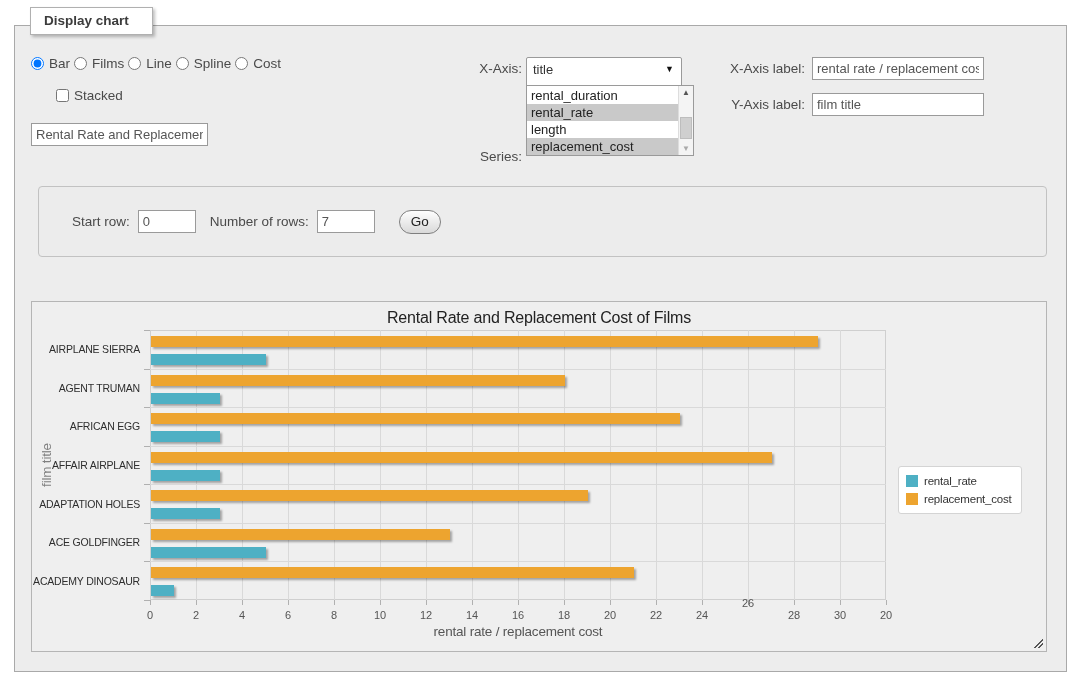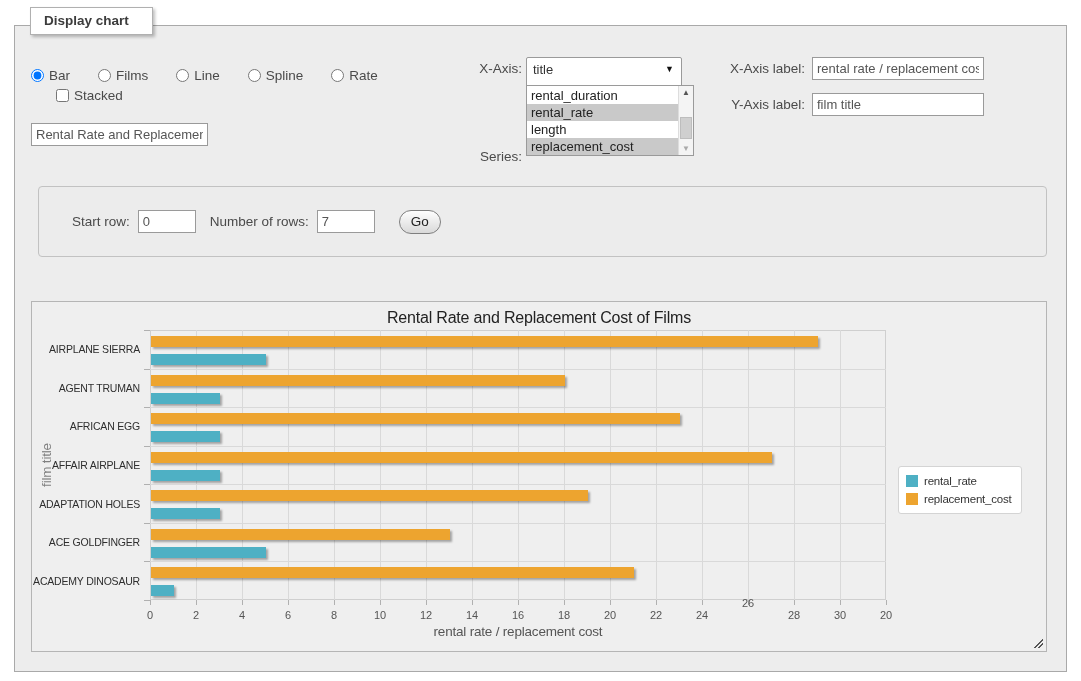"Bar" .type-row { gap: 28px -> 4px; margin-top: 12px -> none }
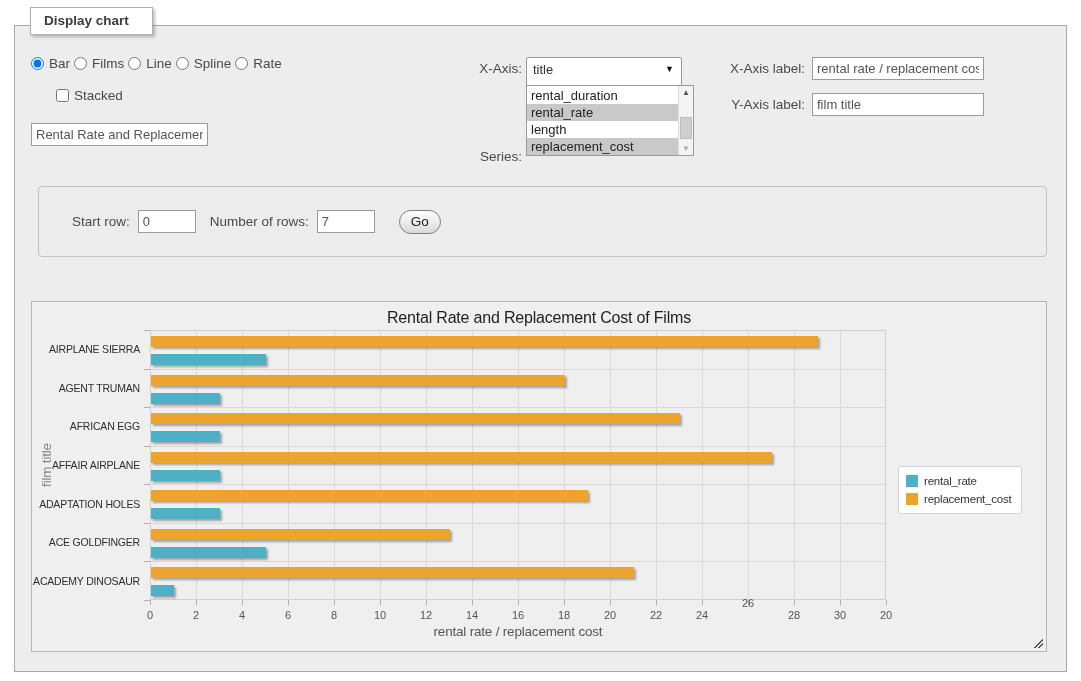"Rate" span { text: Rate -> Cost }
